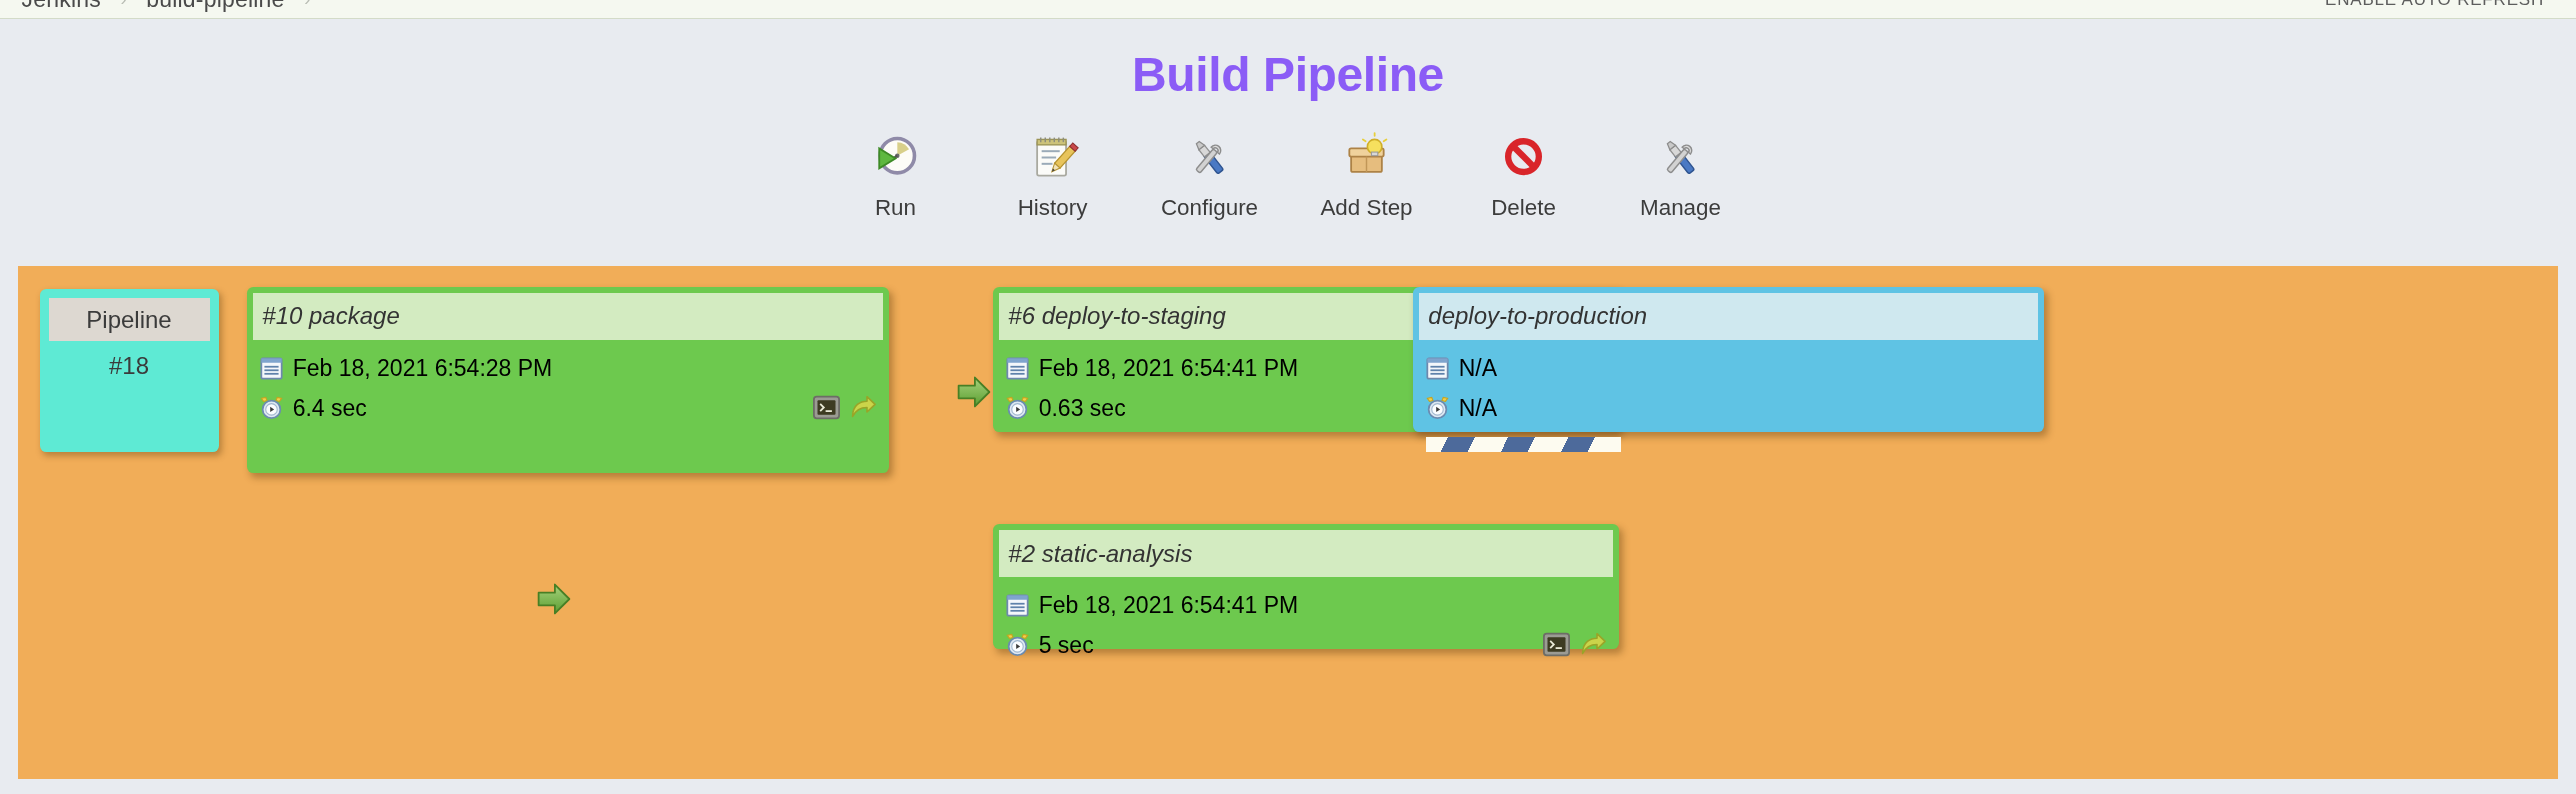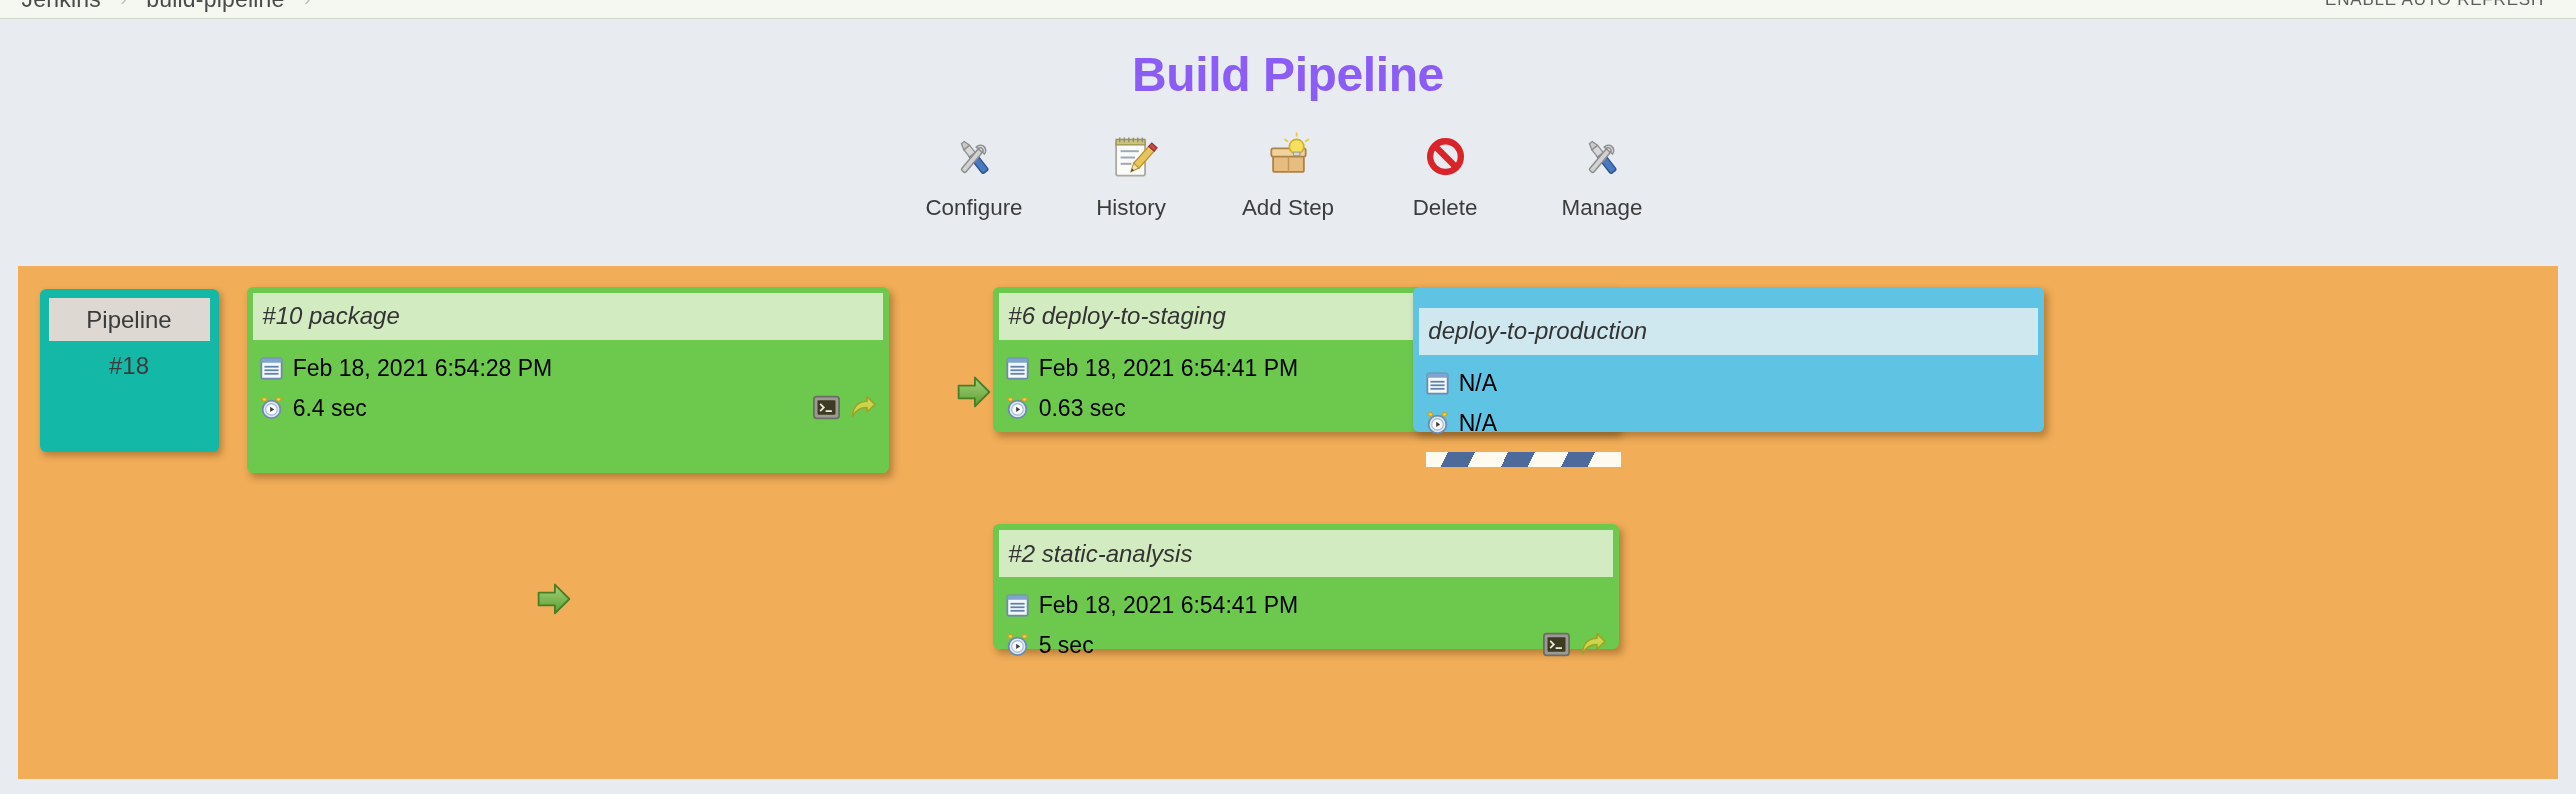"Run" div.tool { html: none -> <div> <span> <svg> <circle></circle> <path></path> <circle></circle> <path></path> <path></path> </svg> </span> <span>Run</span> </div> }
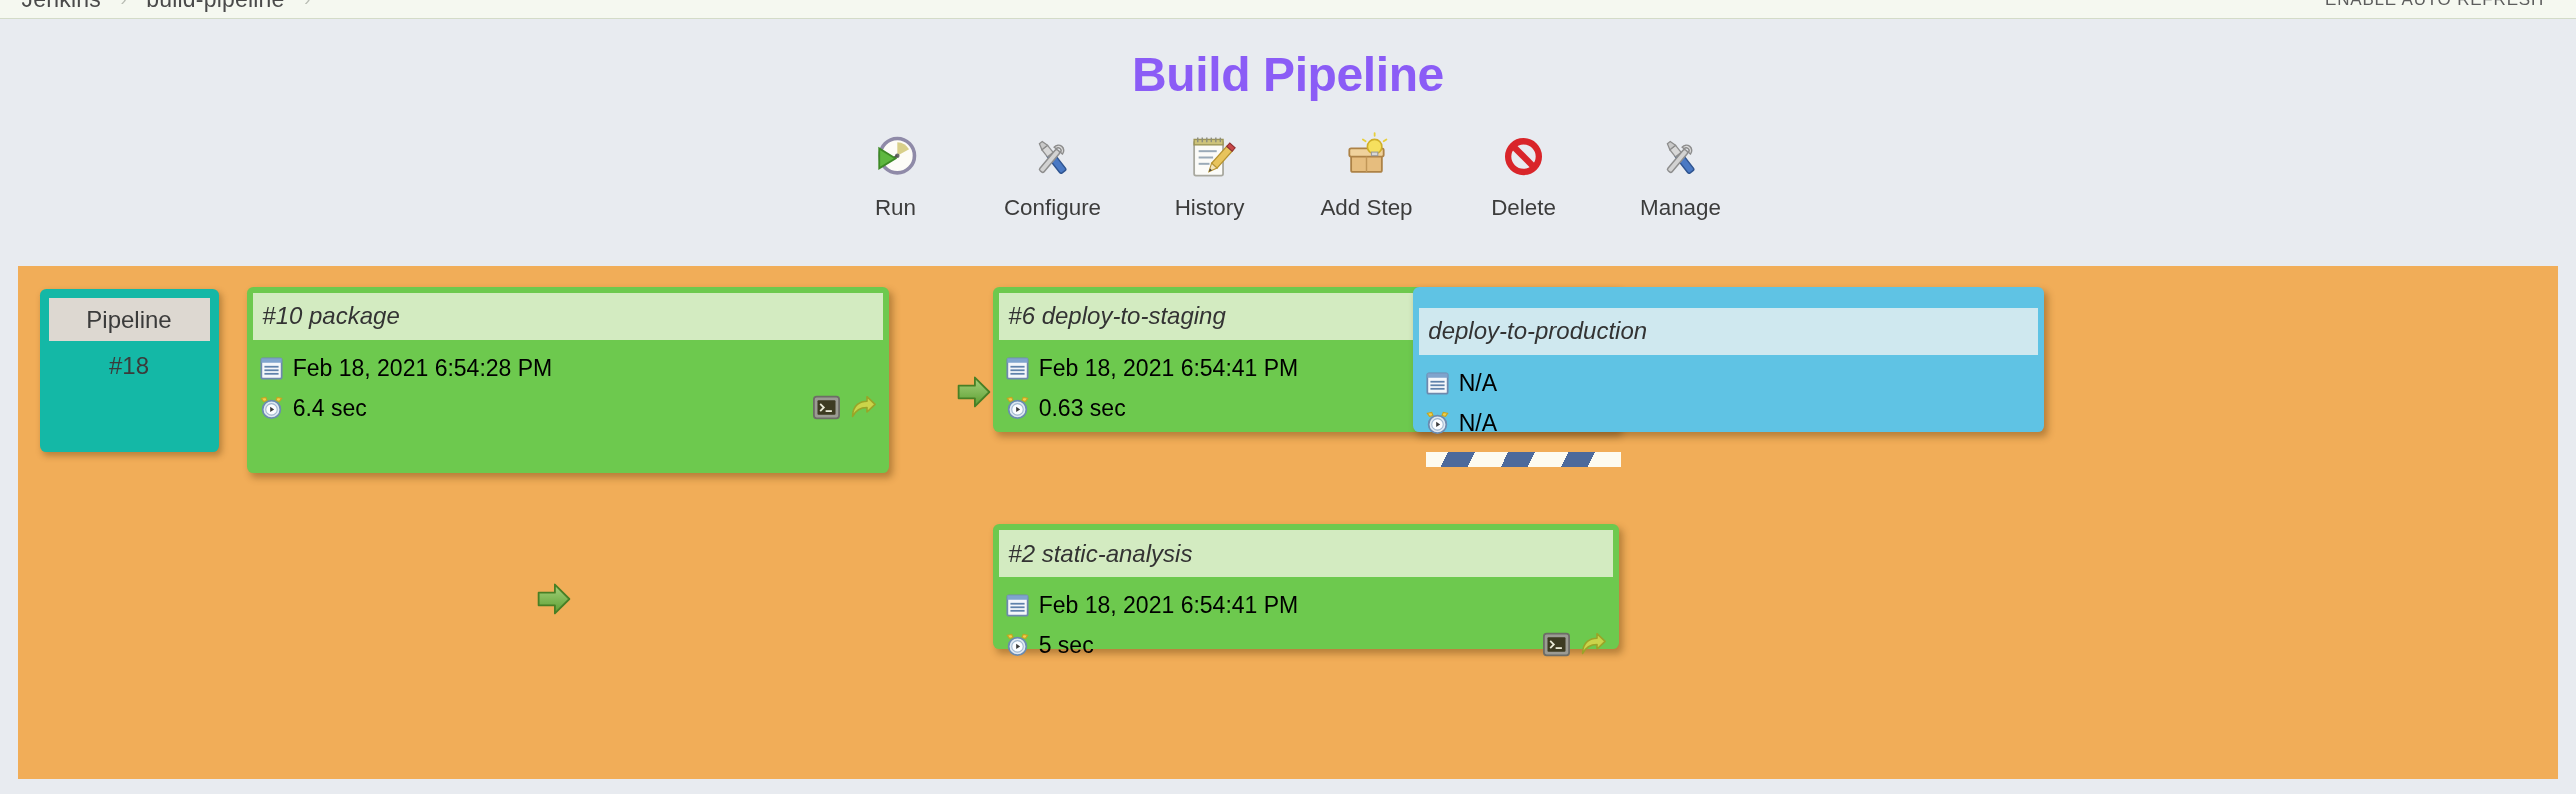"Configure" div.tool { order: before "History" -> after "History" }
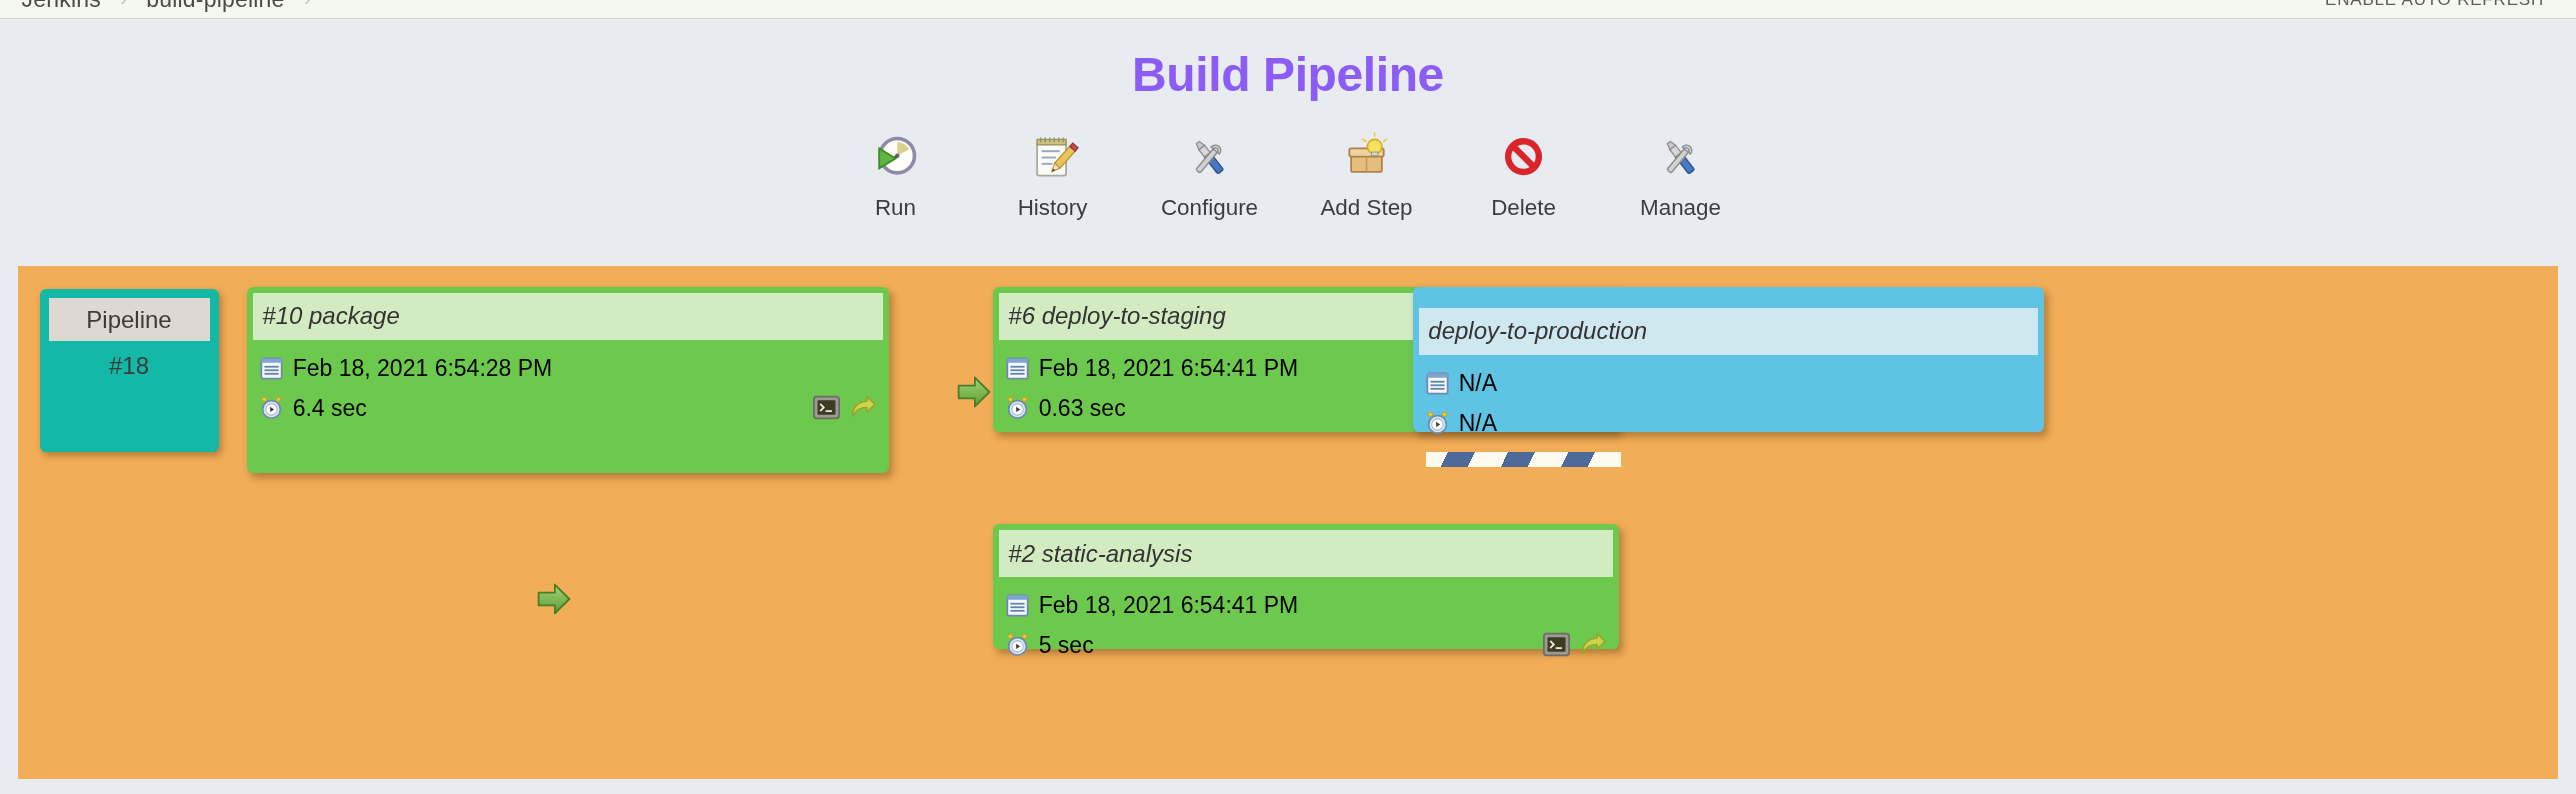"Pipeline" .pipeline-card { background: #14b8a6 -> #5eead4 }
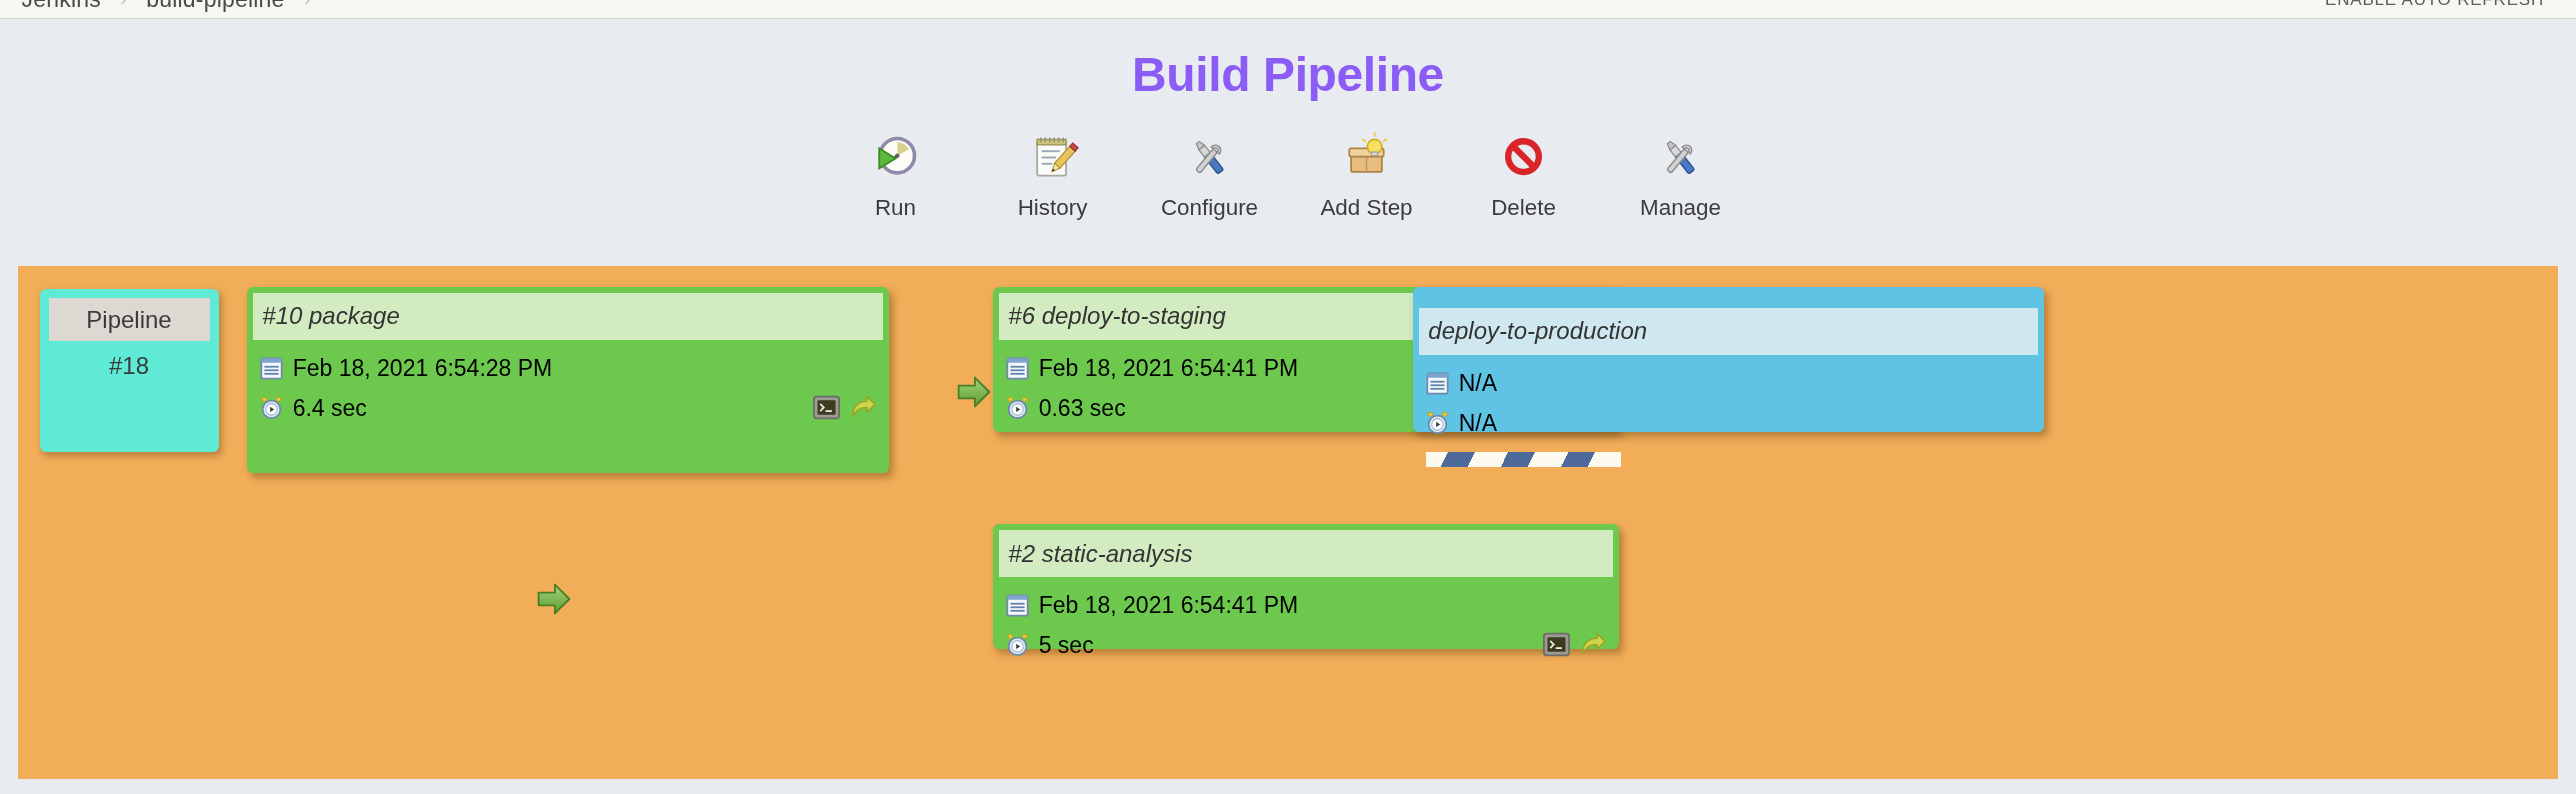"deploy-to-production" .stage-card.blue .stage-head { margin-top: 15px -> none }
